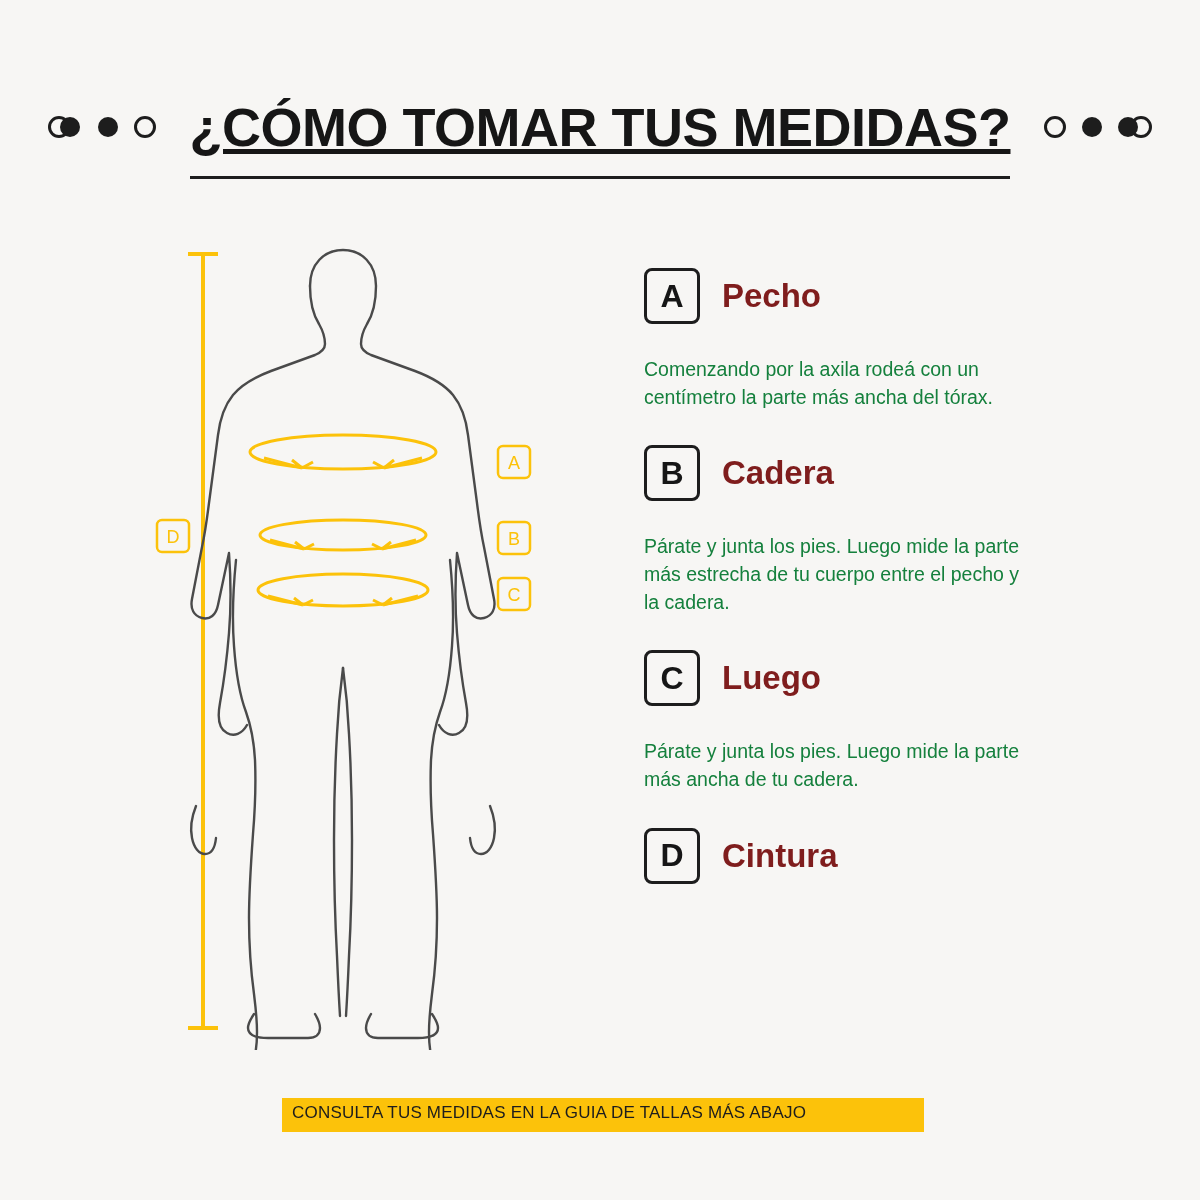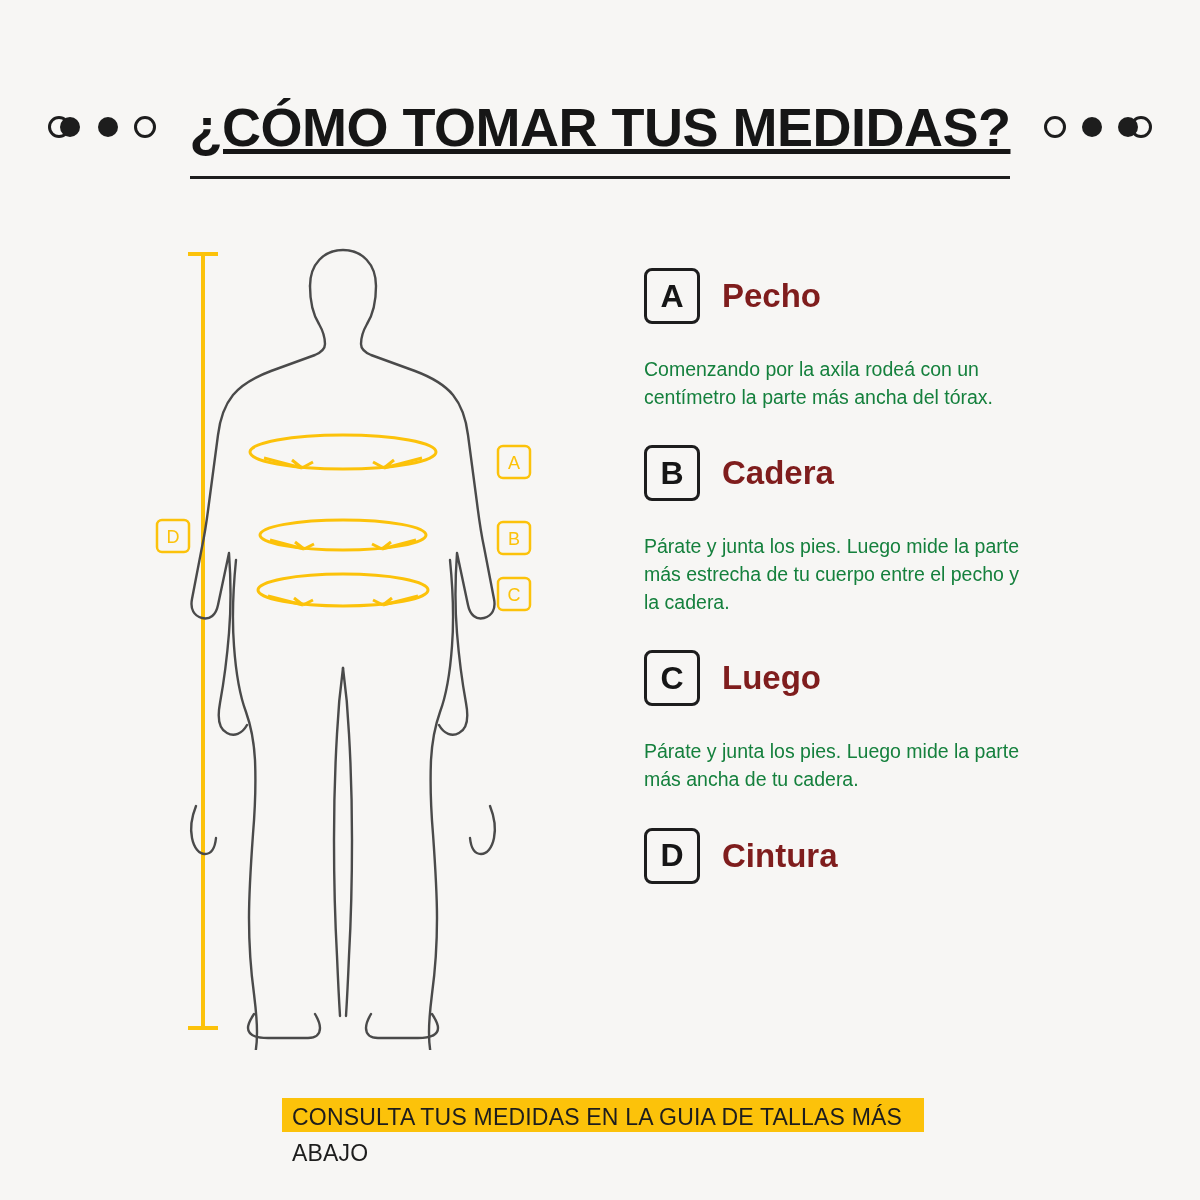"CONSULTA TUS MEDIDAS EN LA" .footer-text { font-size: 23px -> 17px }
